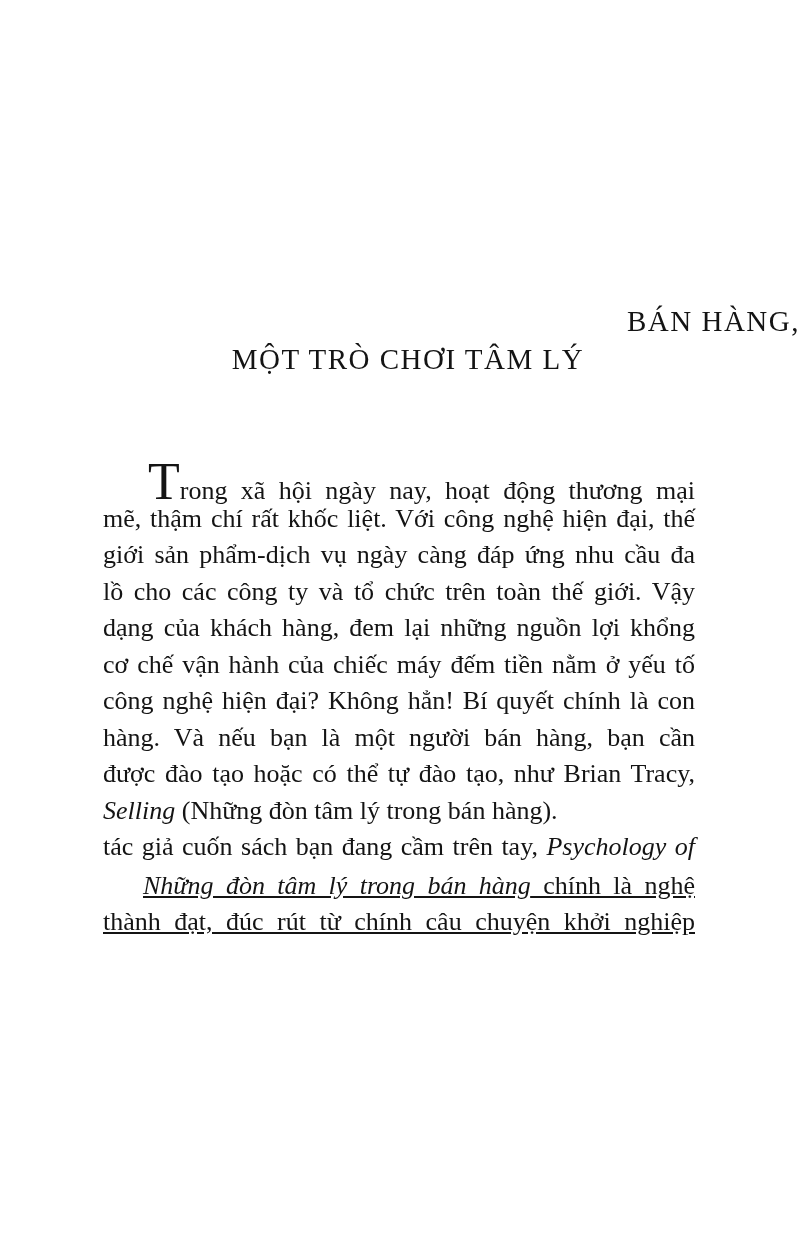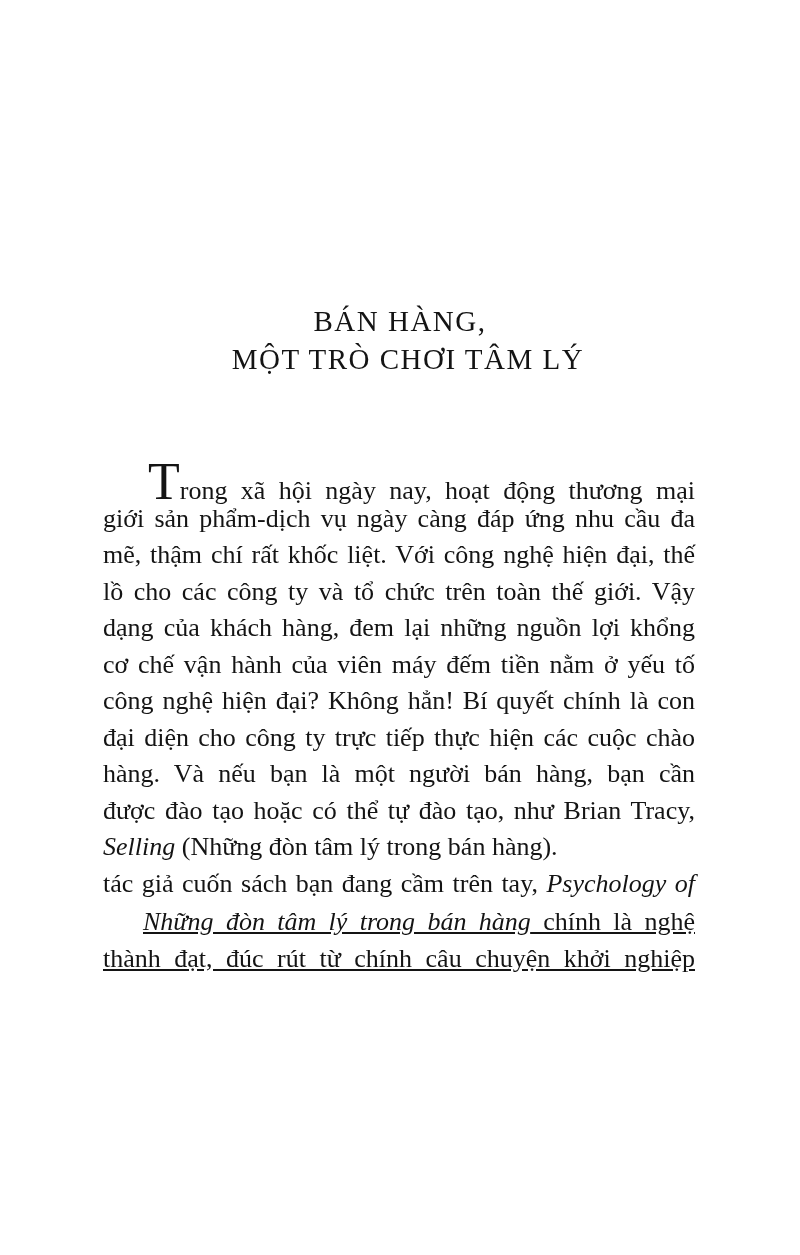"BÁN HÀNG," .title.l1 { text-align: none -> right }
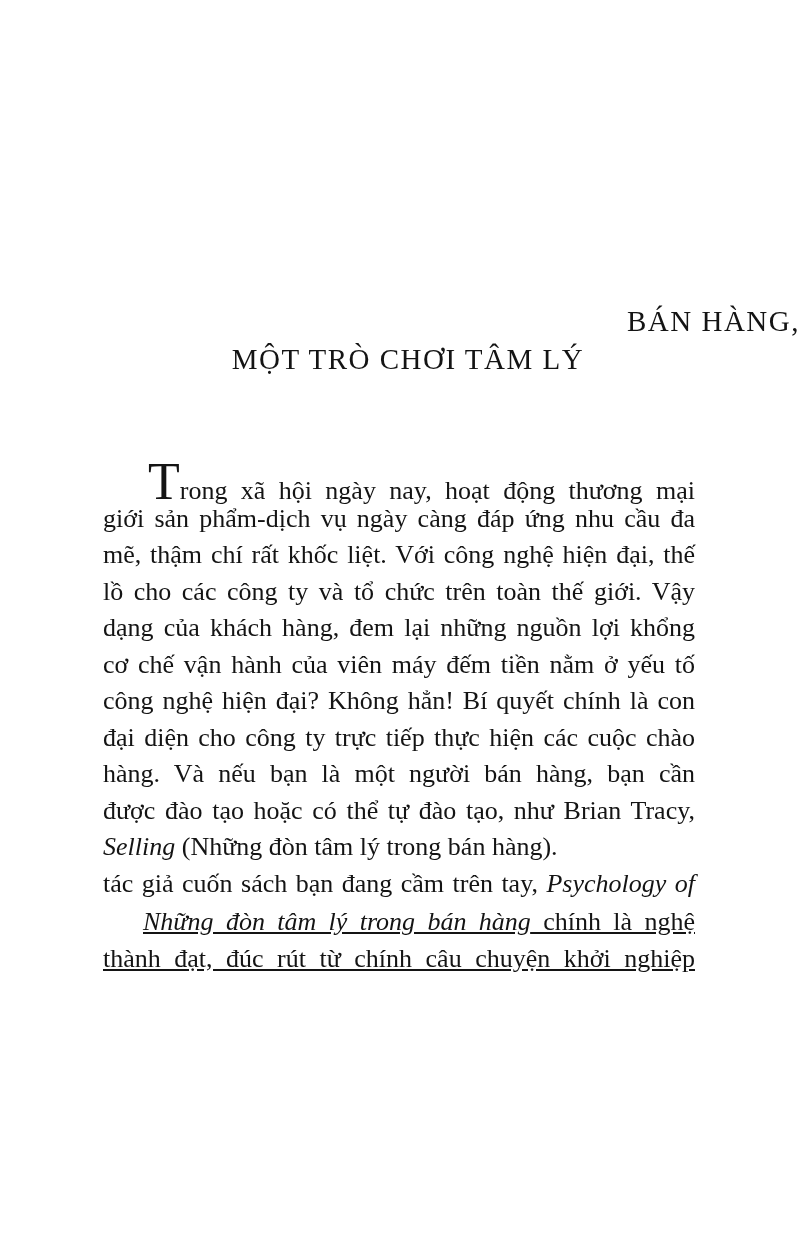"giới sản phẩm-dịch vụ ngày" span.line { order: before "mẽ, thậm chí rất khốc" -> after "mẽ, thậm chí rất khốc" }
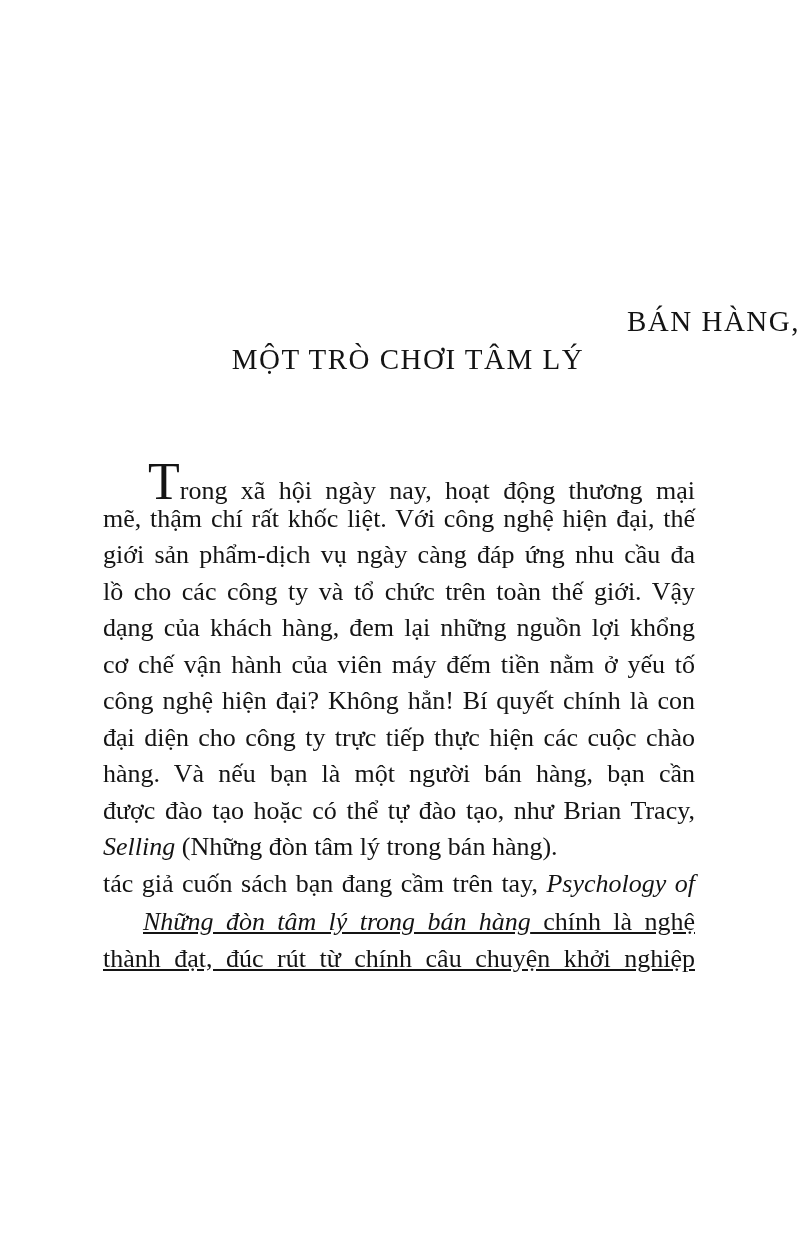"cơ chế vận hành của" span.line { text: viên -> chiếc }
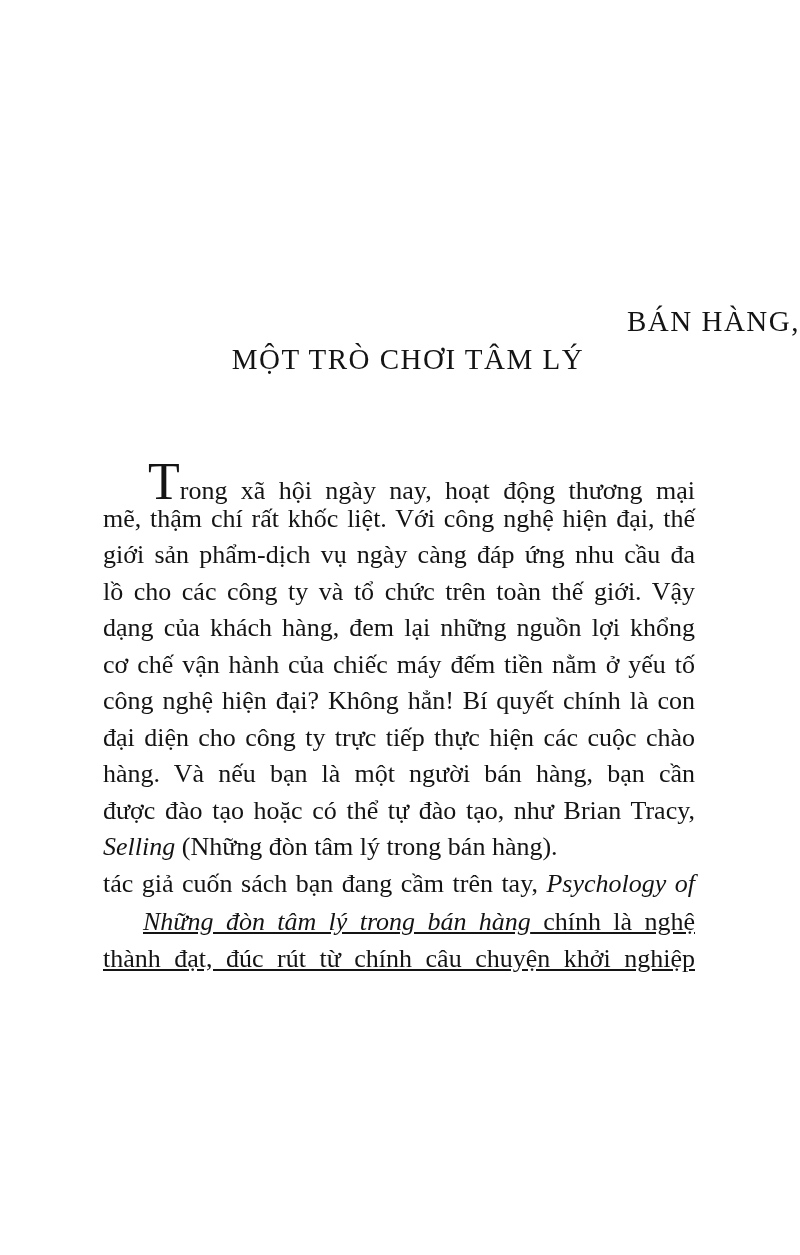"đại diện cho công ty" span.line { html: <span>đại diện cho công ty trực tiếp thực hiện các cuộc chào</span> -> none }
